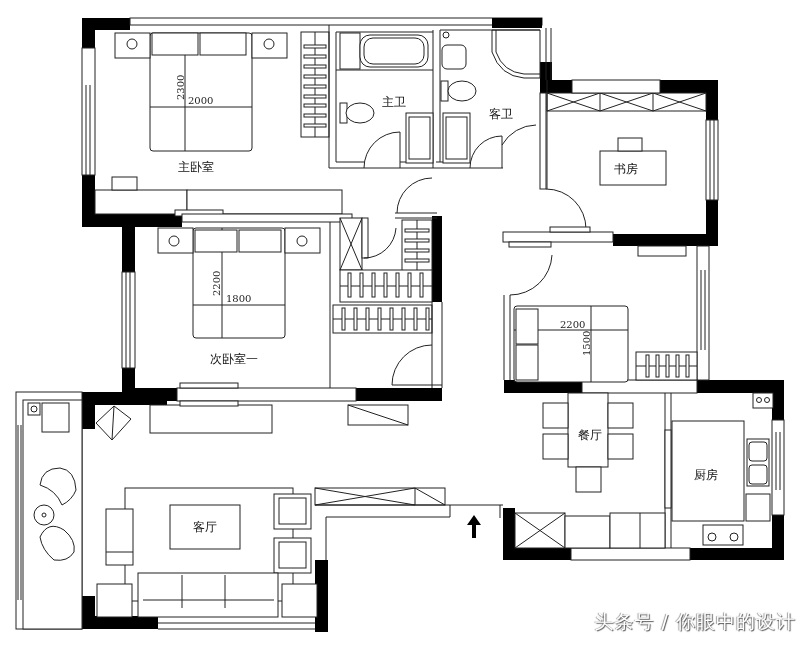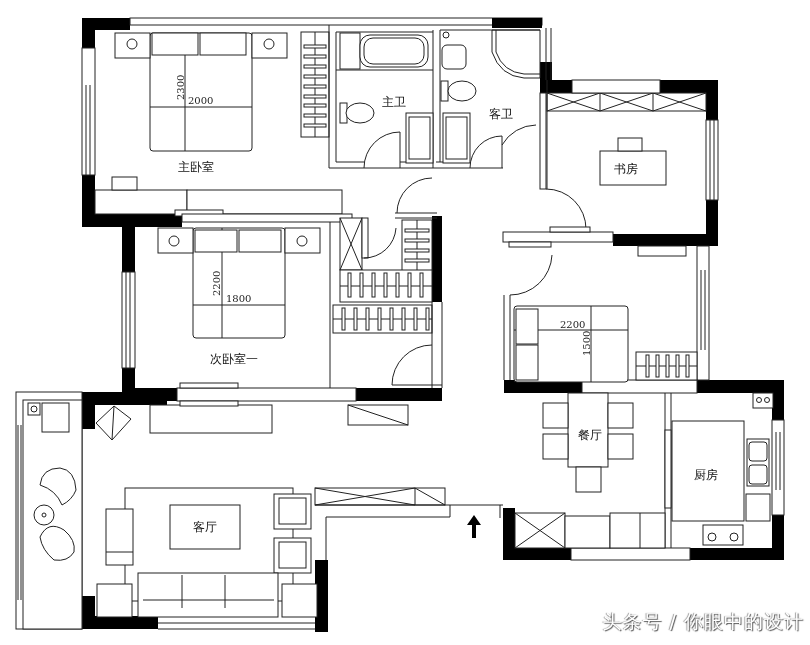"头条号 / 你眼中的设计" .watermark { right: 6px -> 14px }
